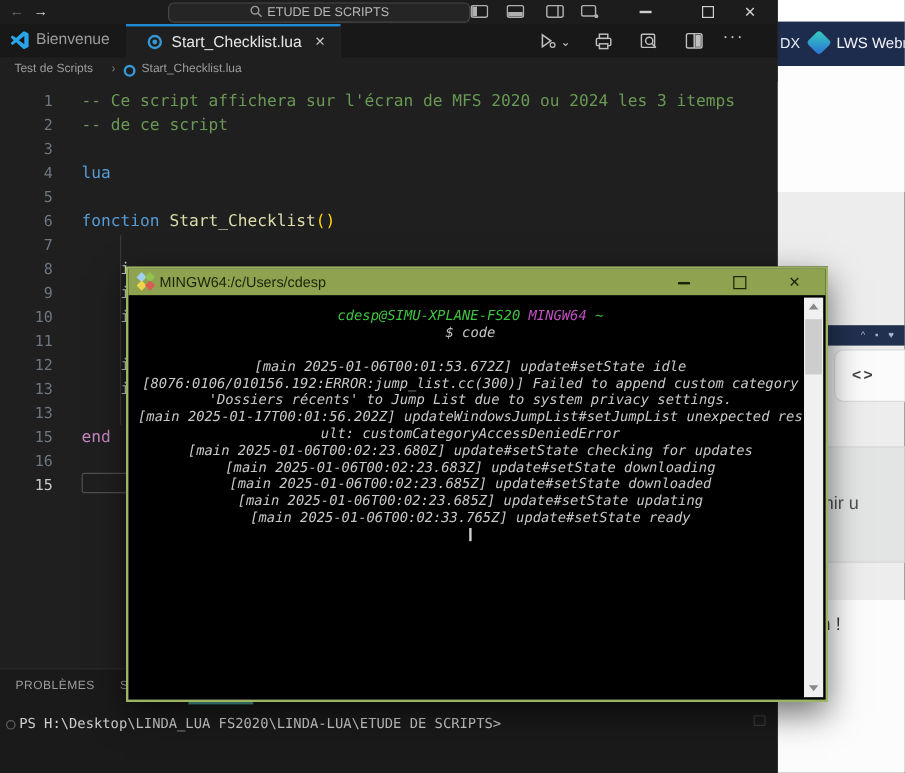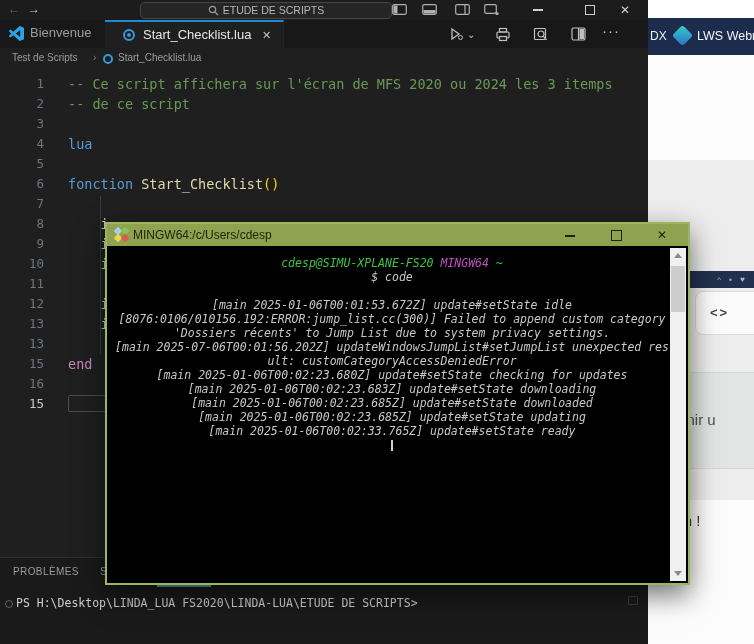"[main 2025-07-06T00:01:56.202Z]" span.w { text: 2025-07-06T00:01:56.202Z -> 2025-01-17T00:01:56.202Z }
